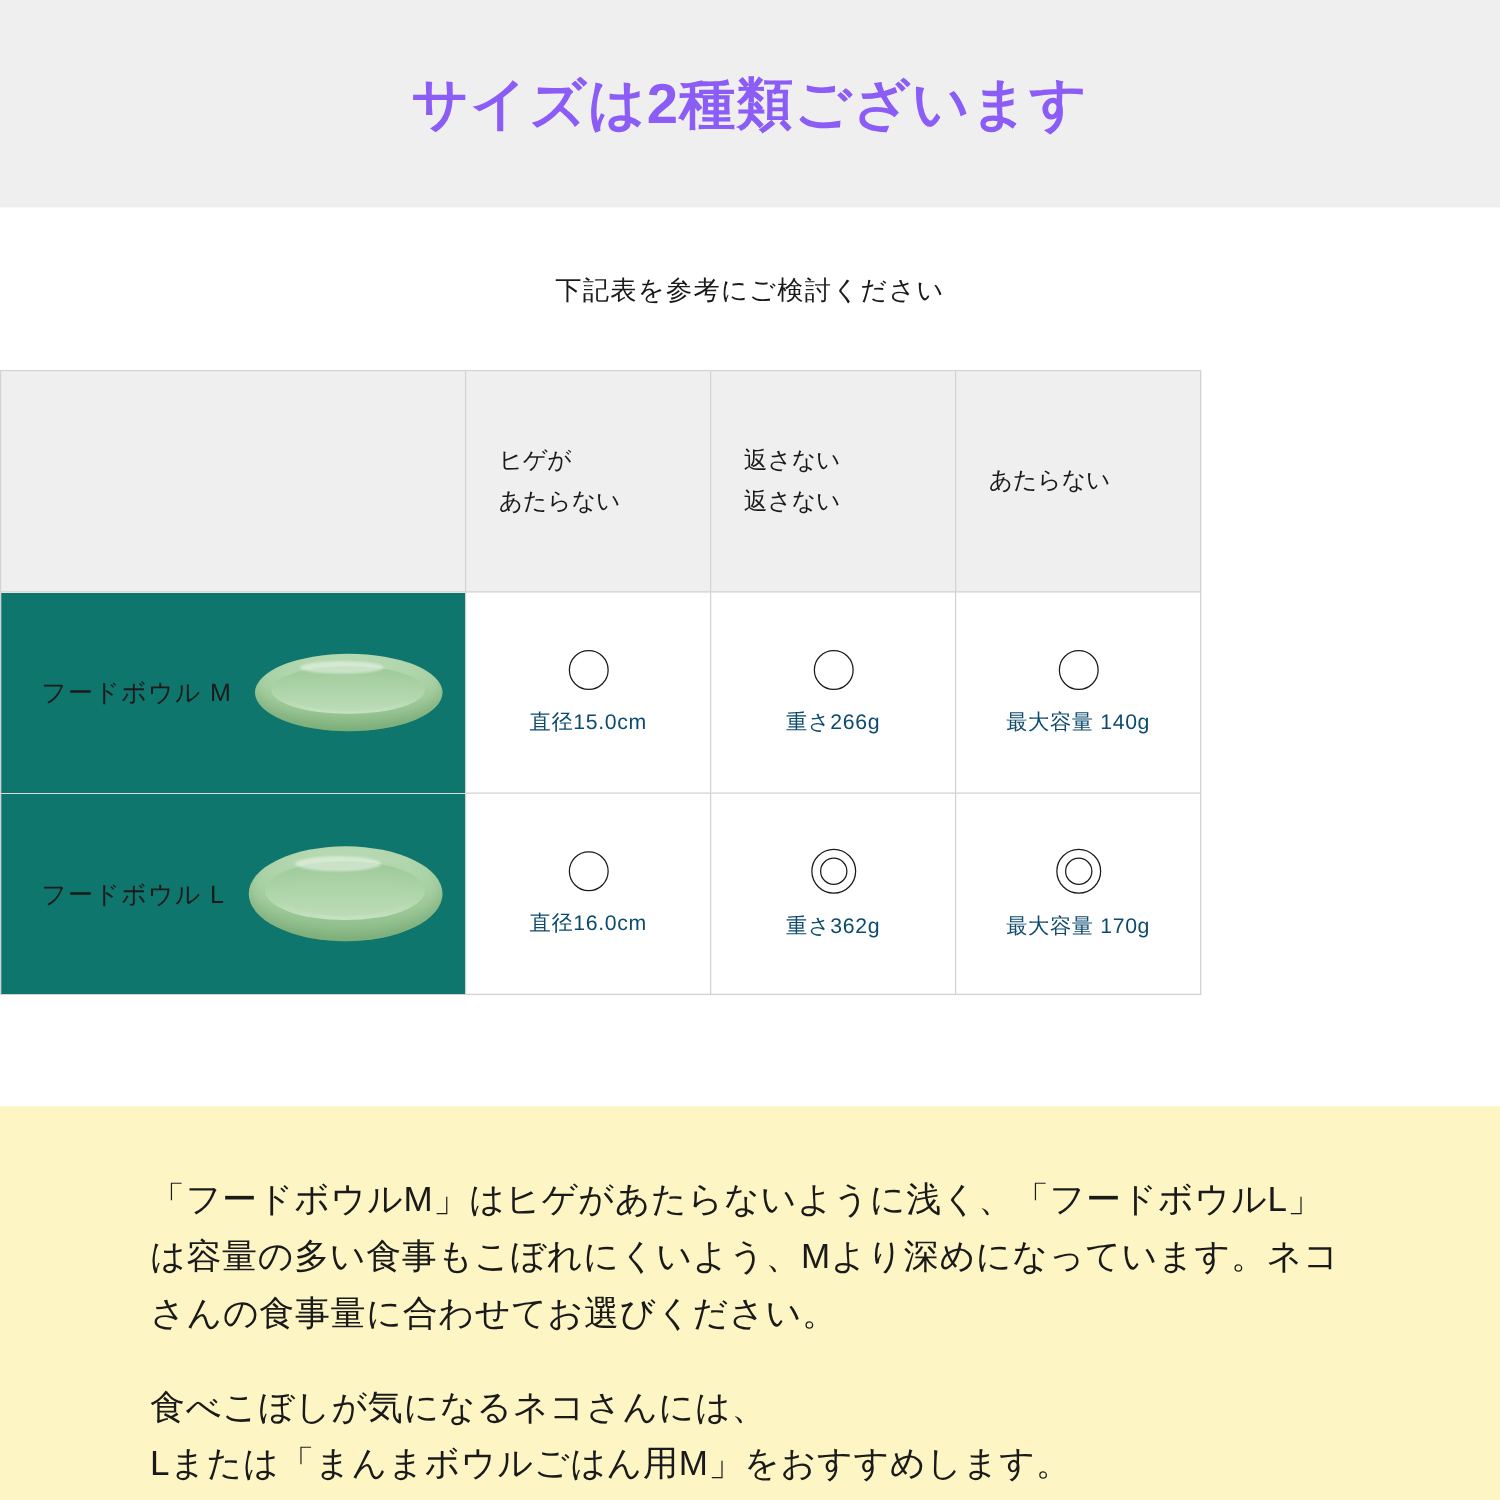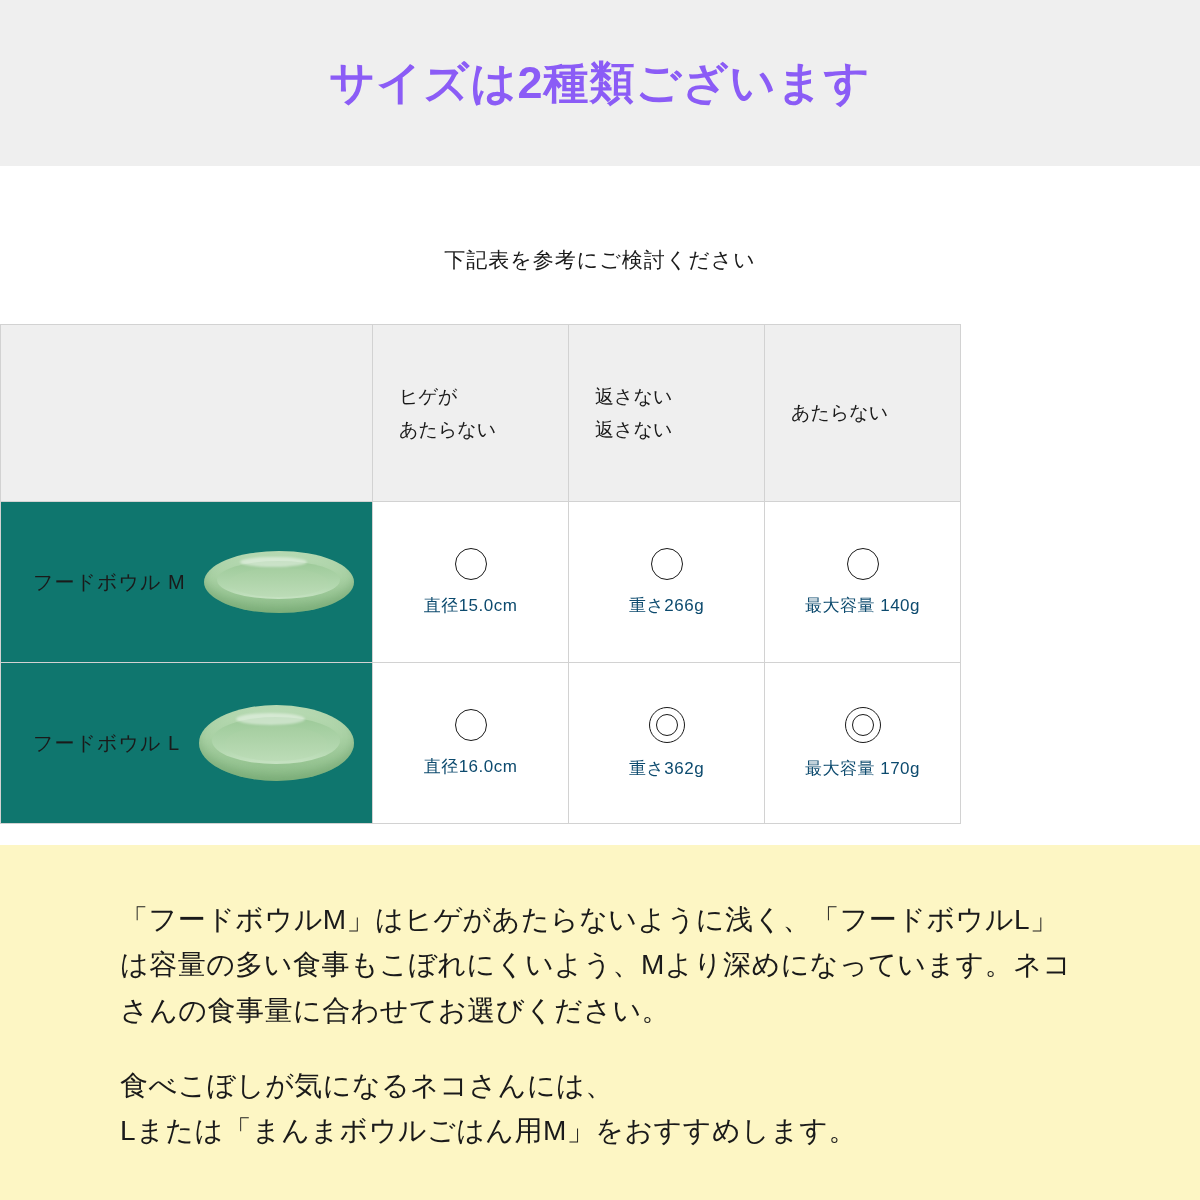"下記表を参考にご検討ください" .subtitle-wrap { padding-top: 80px -> 52px }
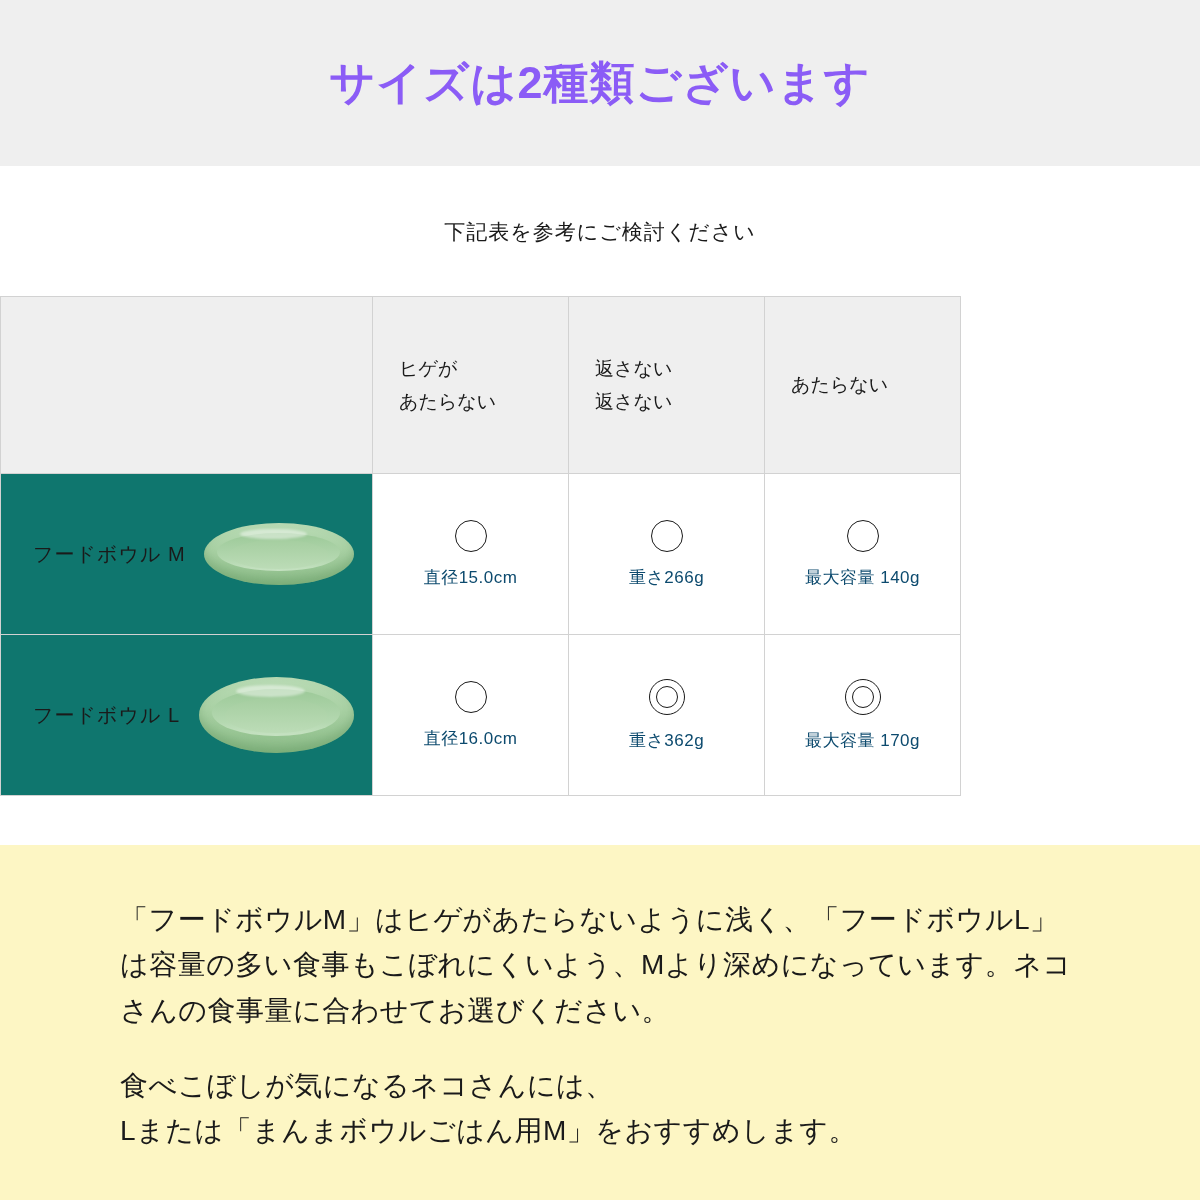"「フードボウルM」はヒゲがあたらないように浅く、「フードボウルL」は容量の多い食" .note { height: 355px -> 315px }
